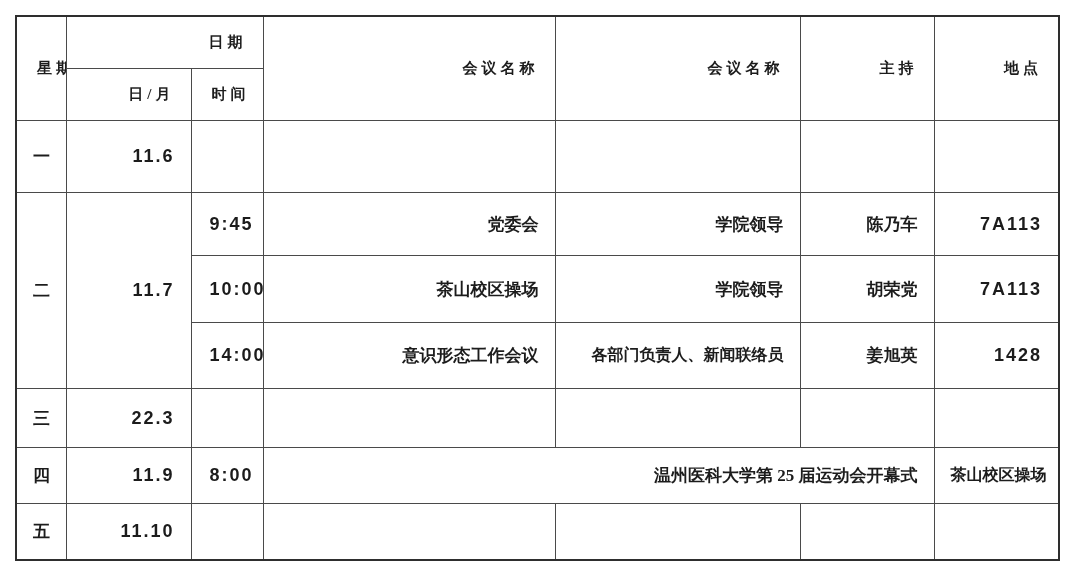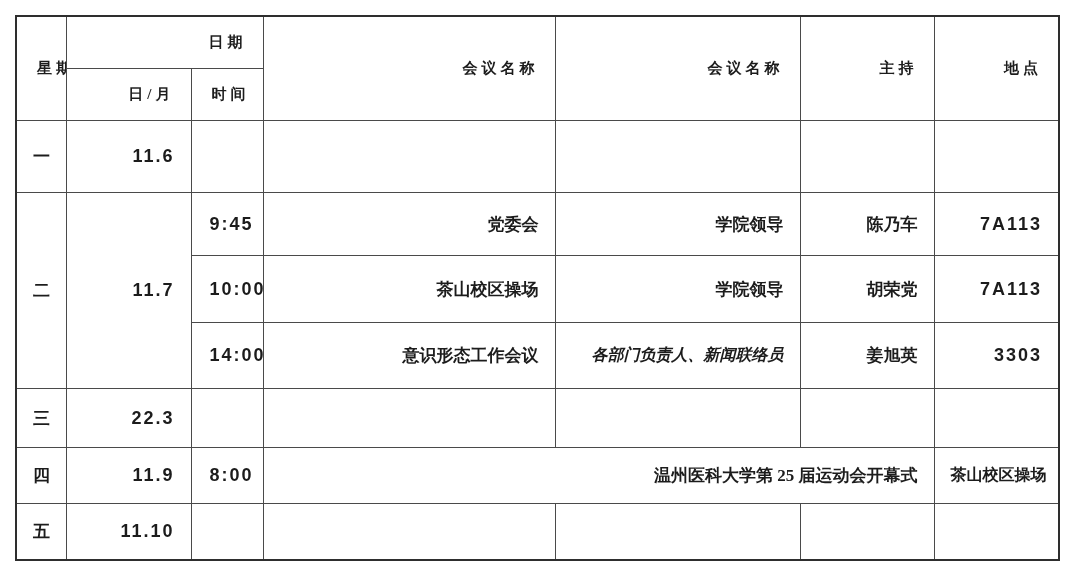"各部门负责人、新闻联络员" td.participants { font-style: italic -> none }
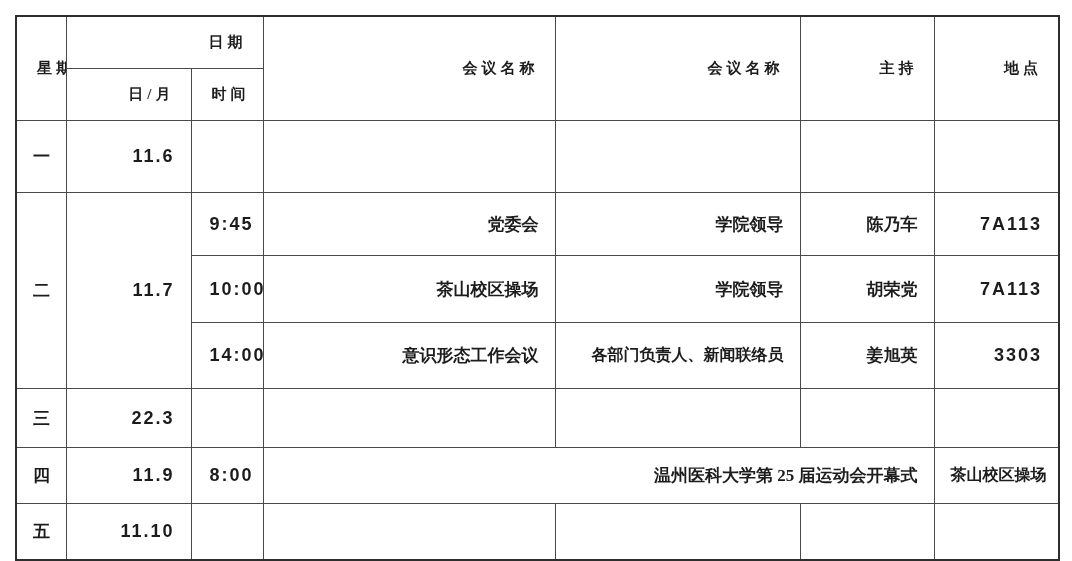"3303" td.num { text: 3303 -> 1428 }
